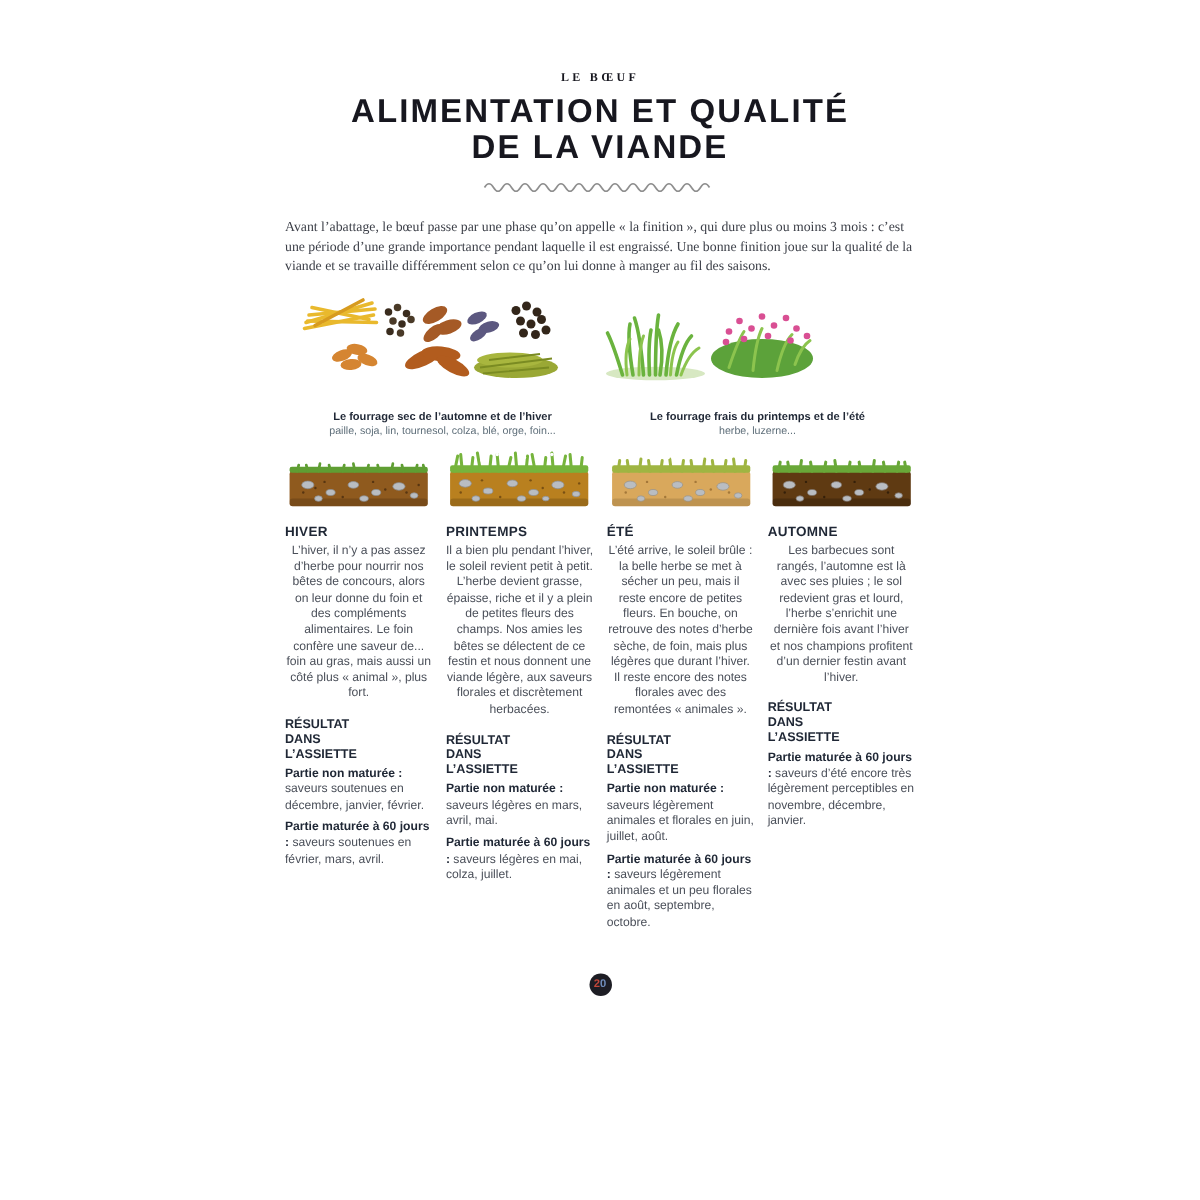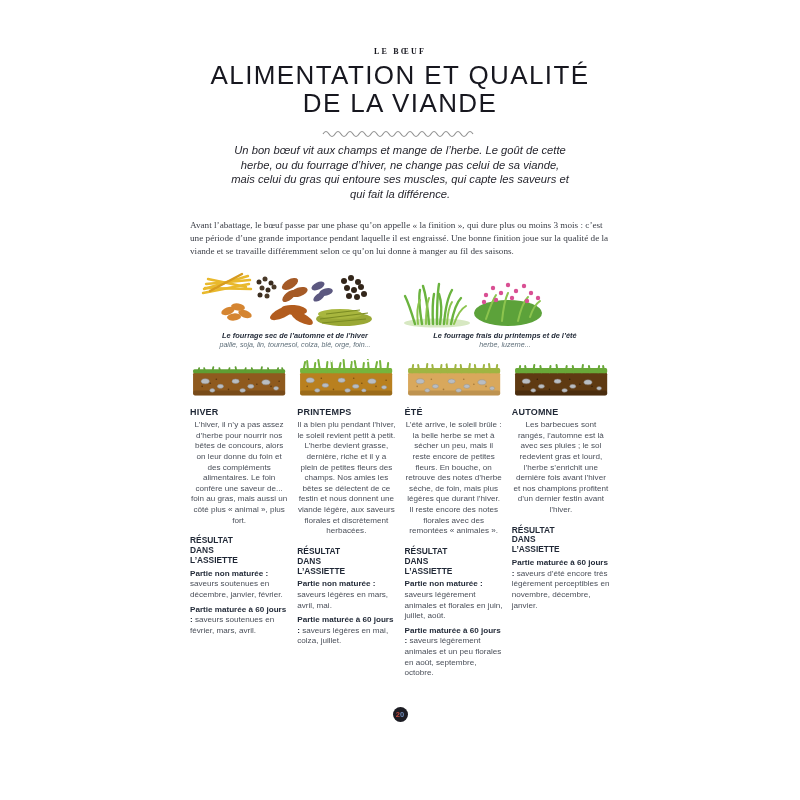"ALIMENTATION ET QUALITÉ" h1 { font-size: 26px -> 22px; font-weight: normal -> bold }
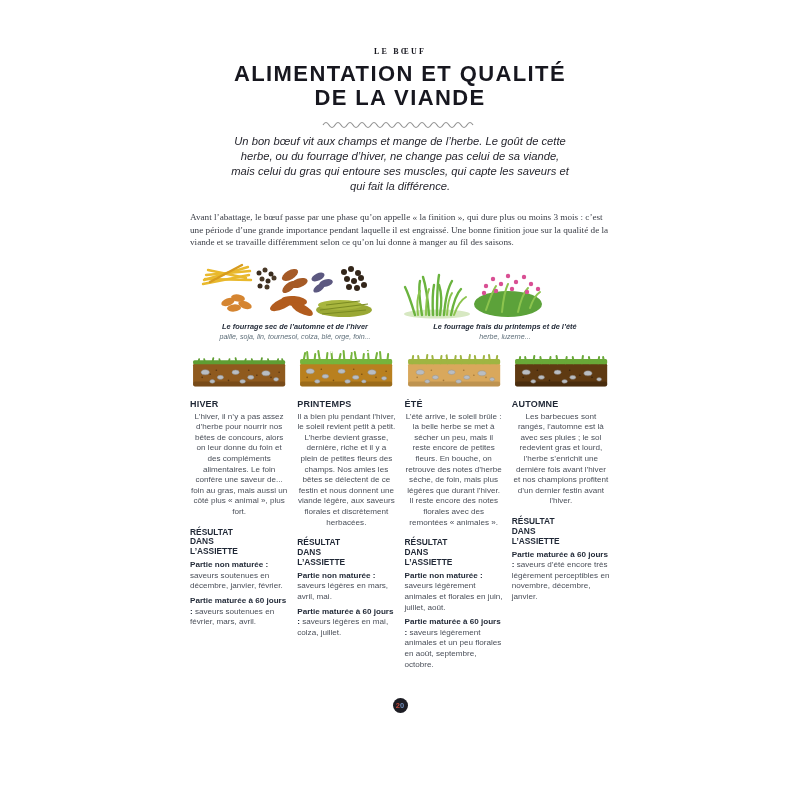"Un bon bœuf vit aux" p.intro { html: <p>Un bon bœuf vit aux champs et mange de l’herbe. Le goût de cette herbe, ou du fourrage d’hiver, ne change pas celui de sa viande, mais celui du gras qui entoure ses muscles, qui capte les saveurs et qui fait la différence.</p> -> none }
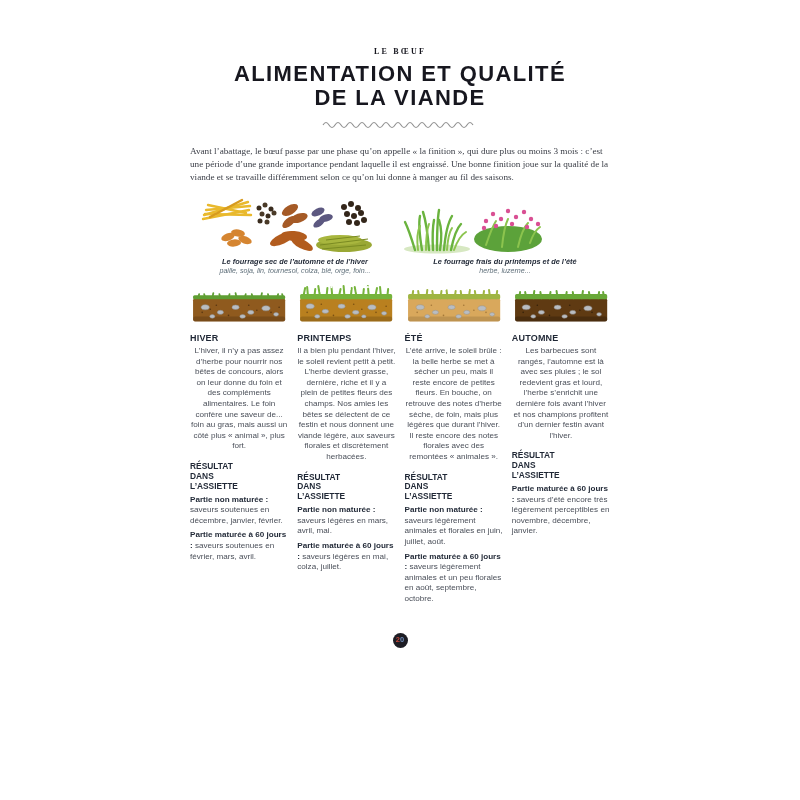"Le fourrage sec de l’automne" .captions { font-style: italic -> none; margin-top: 2px -> 18px }
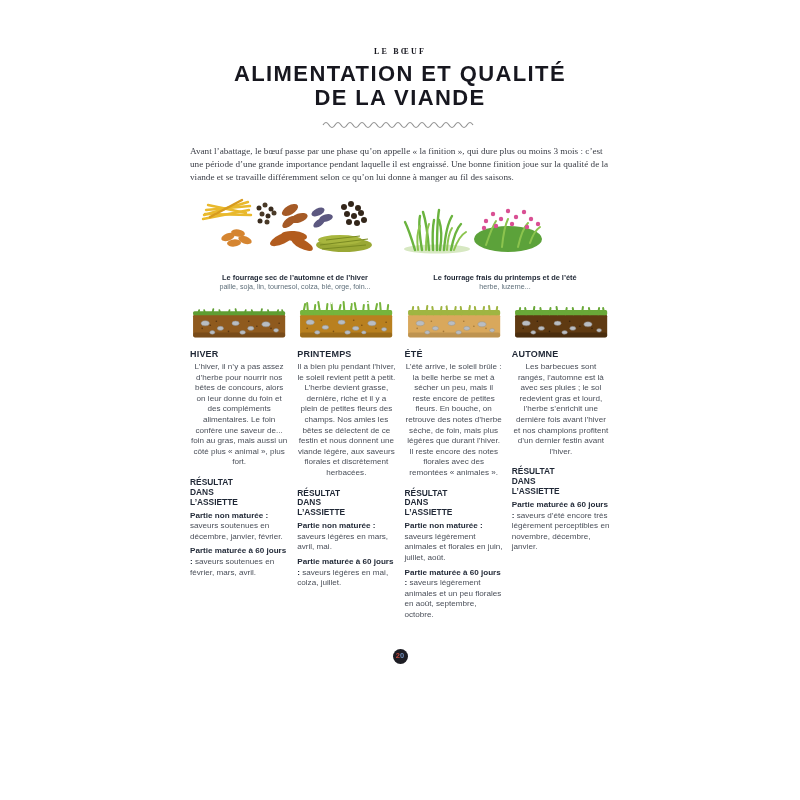"Il a bien plu pendant" p.body { text: dernière -> épaisse }
